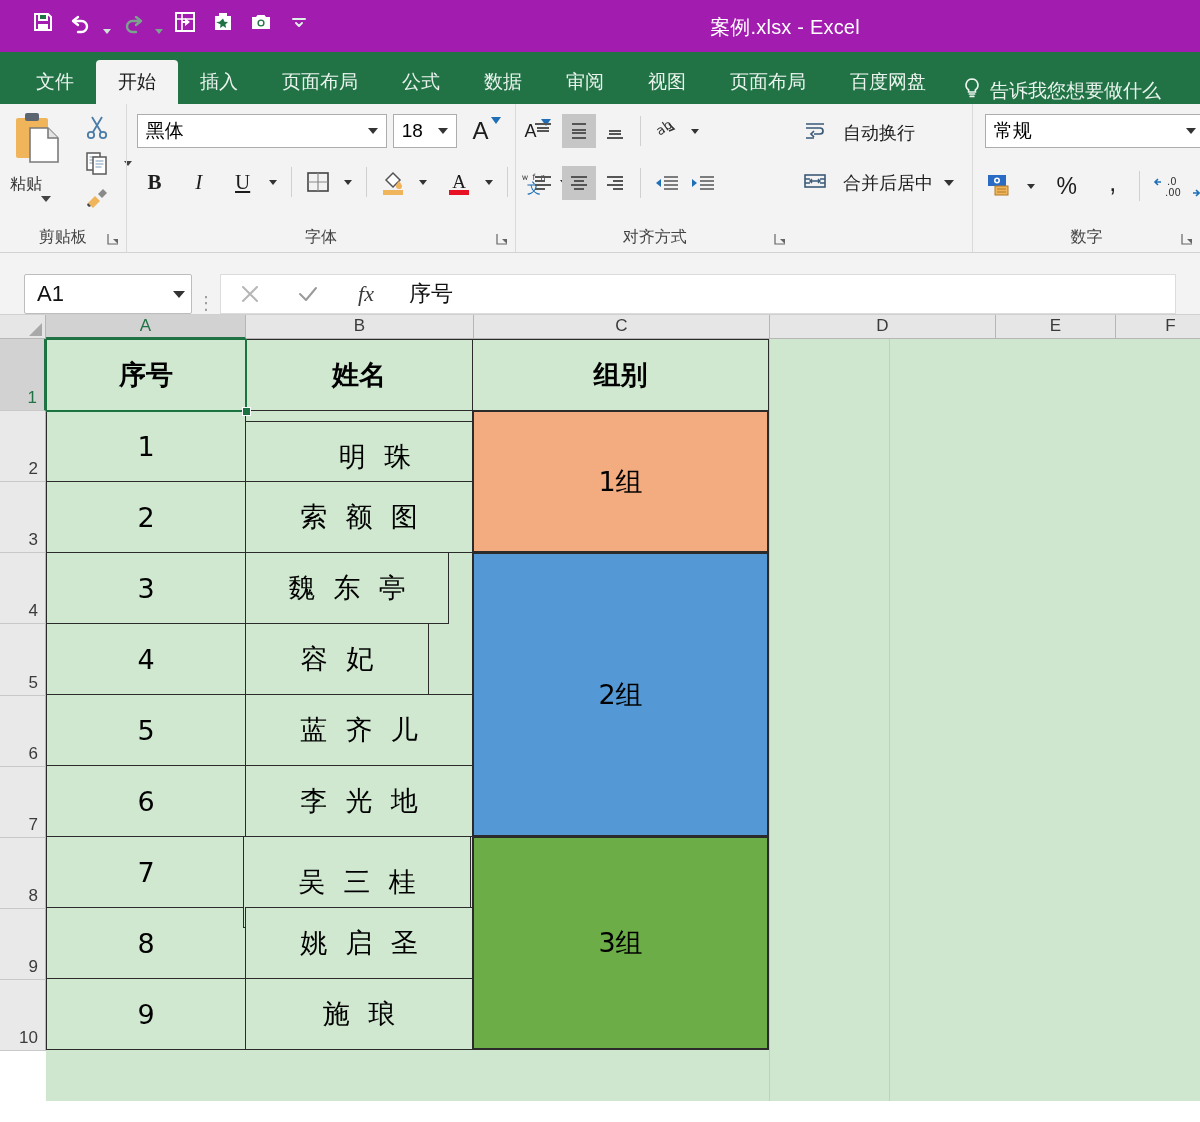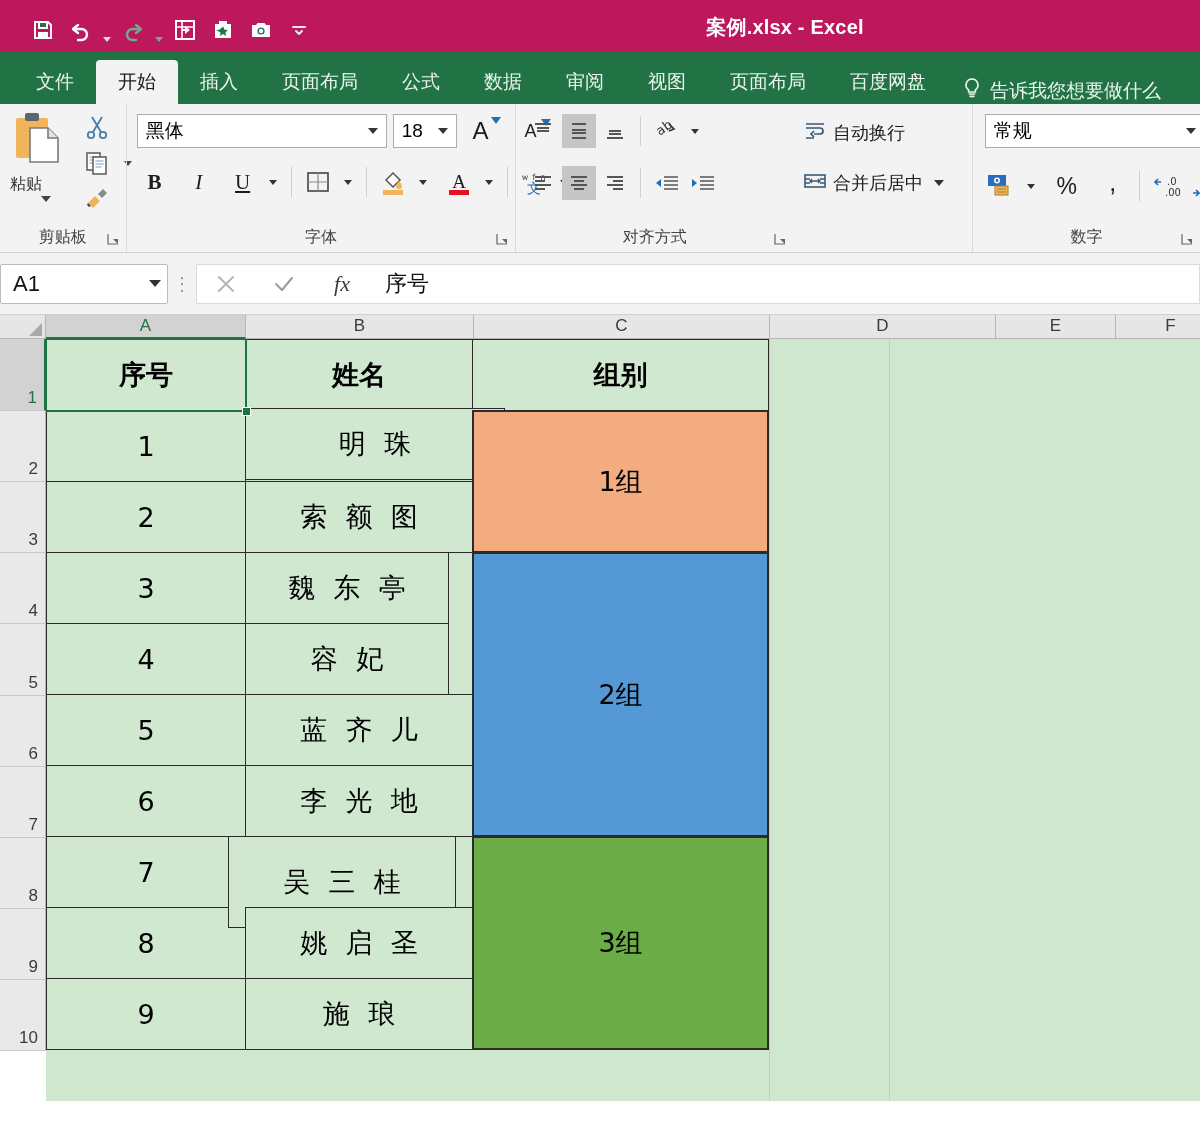"案例.xlsx - Excel" .titlebar { align-items: flex-end -> flex-start; background: #be185d -> #a21caf; font-weight: bold -> none }
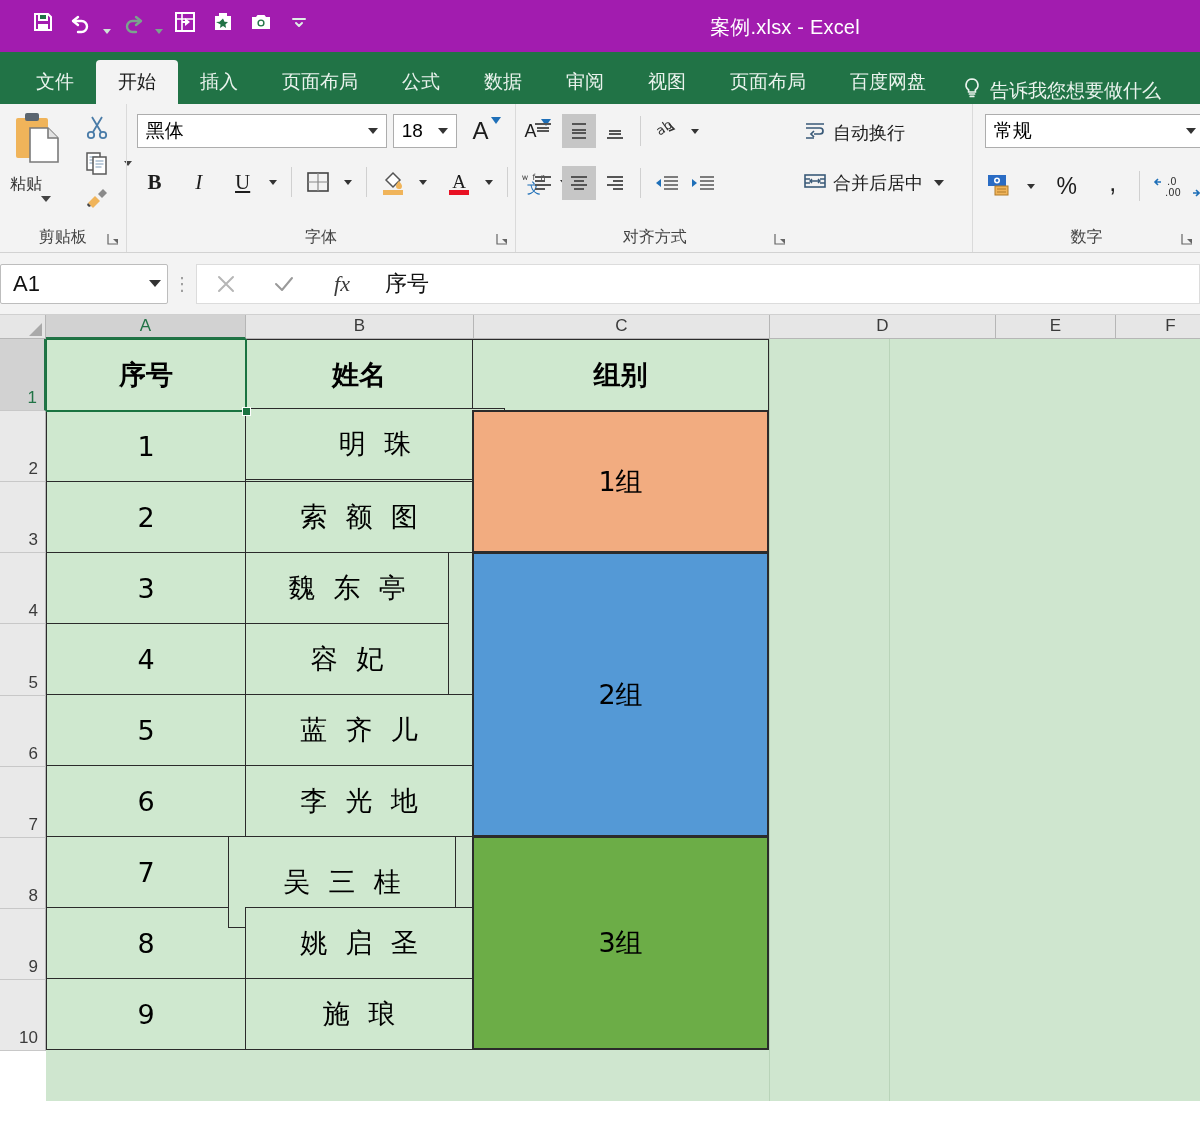"自动换行" .txtbtn { gap: 6px -> 16px }
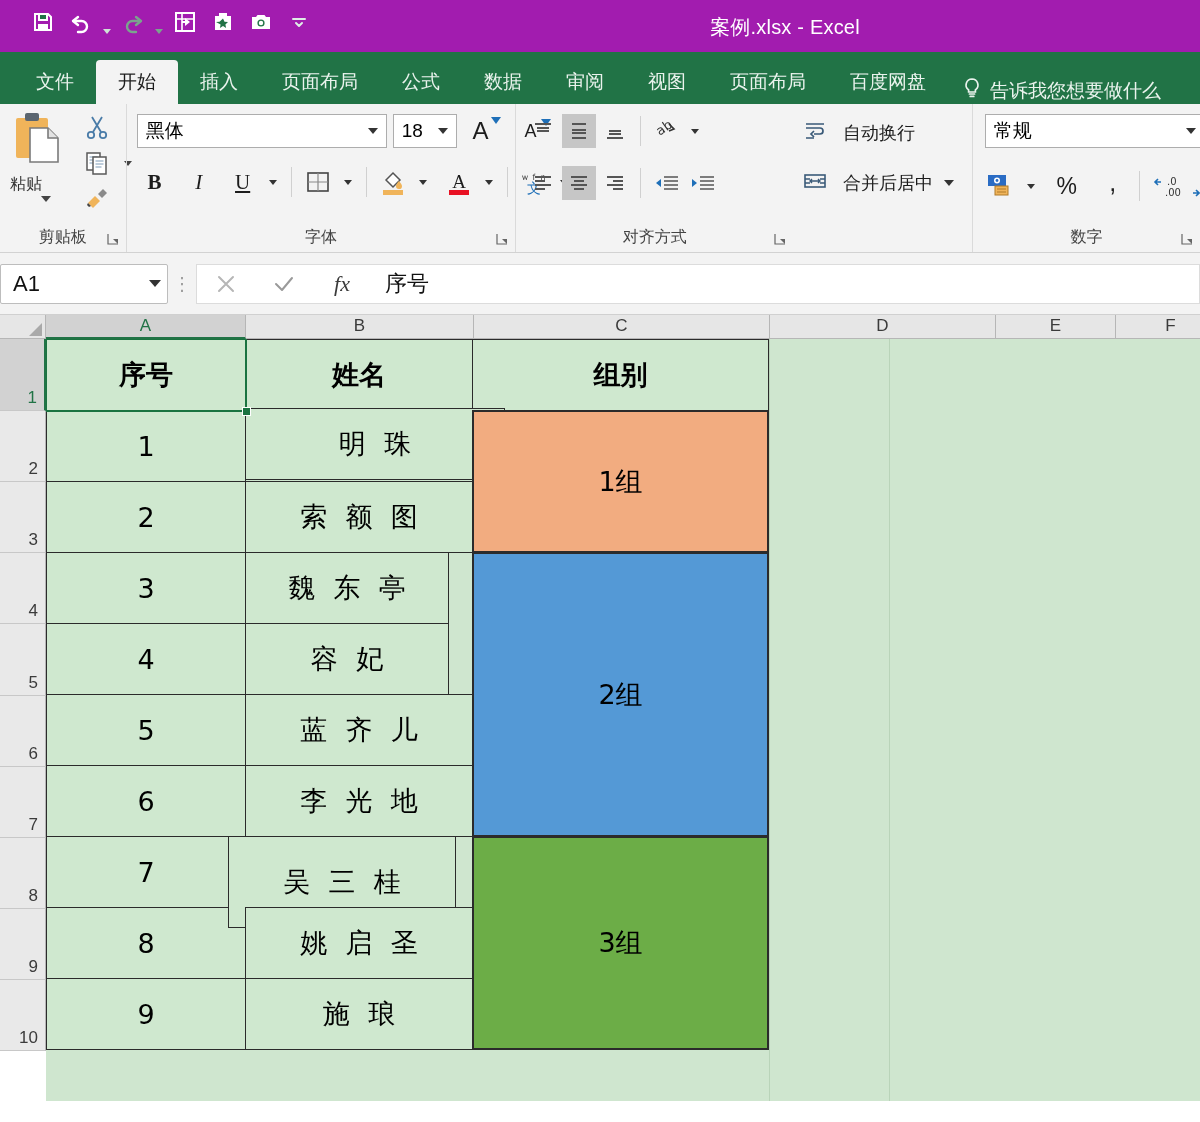"A1" .fbar { align-items: center -> flex-end; padding: 0 0 -> 0 24px }
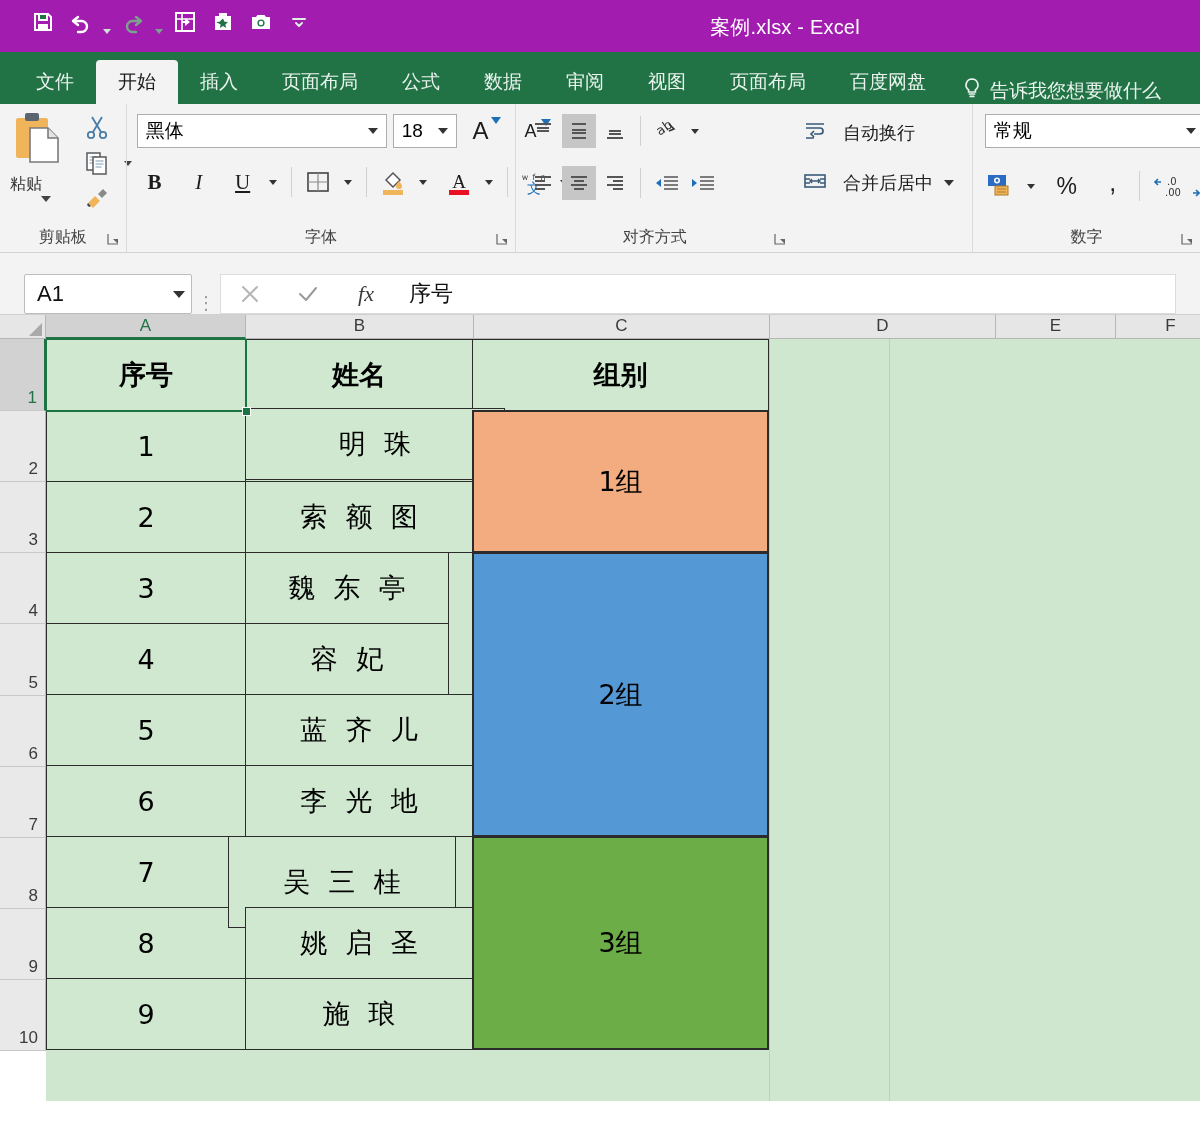"明 珠" div.cell { top: 69px -> 82px }
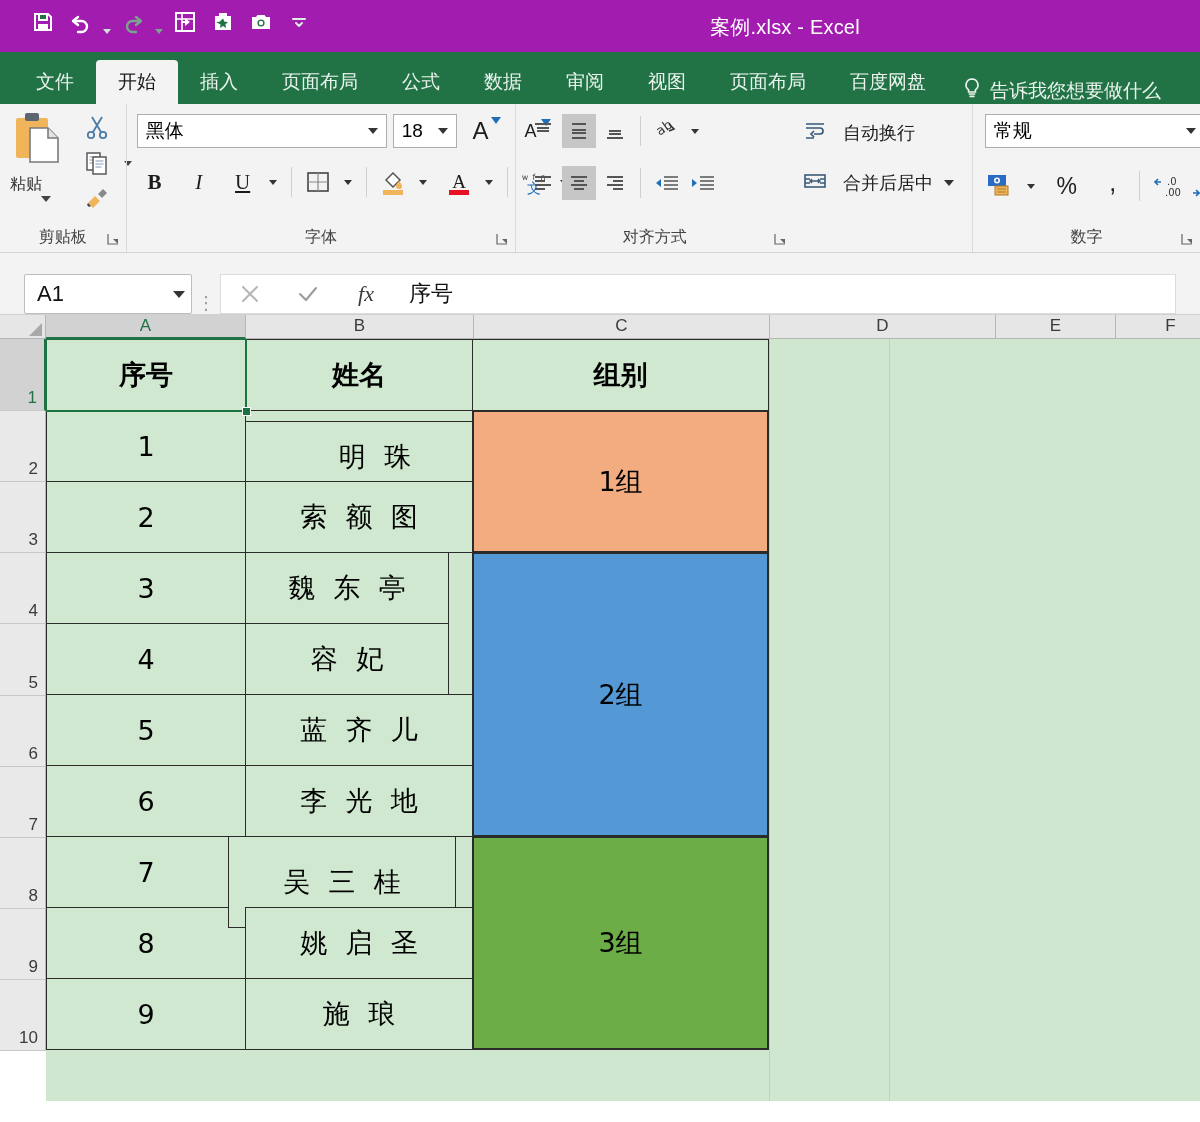"容 妃" div.cell { width: 204px -> 184px }
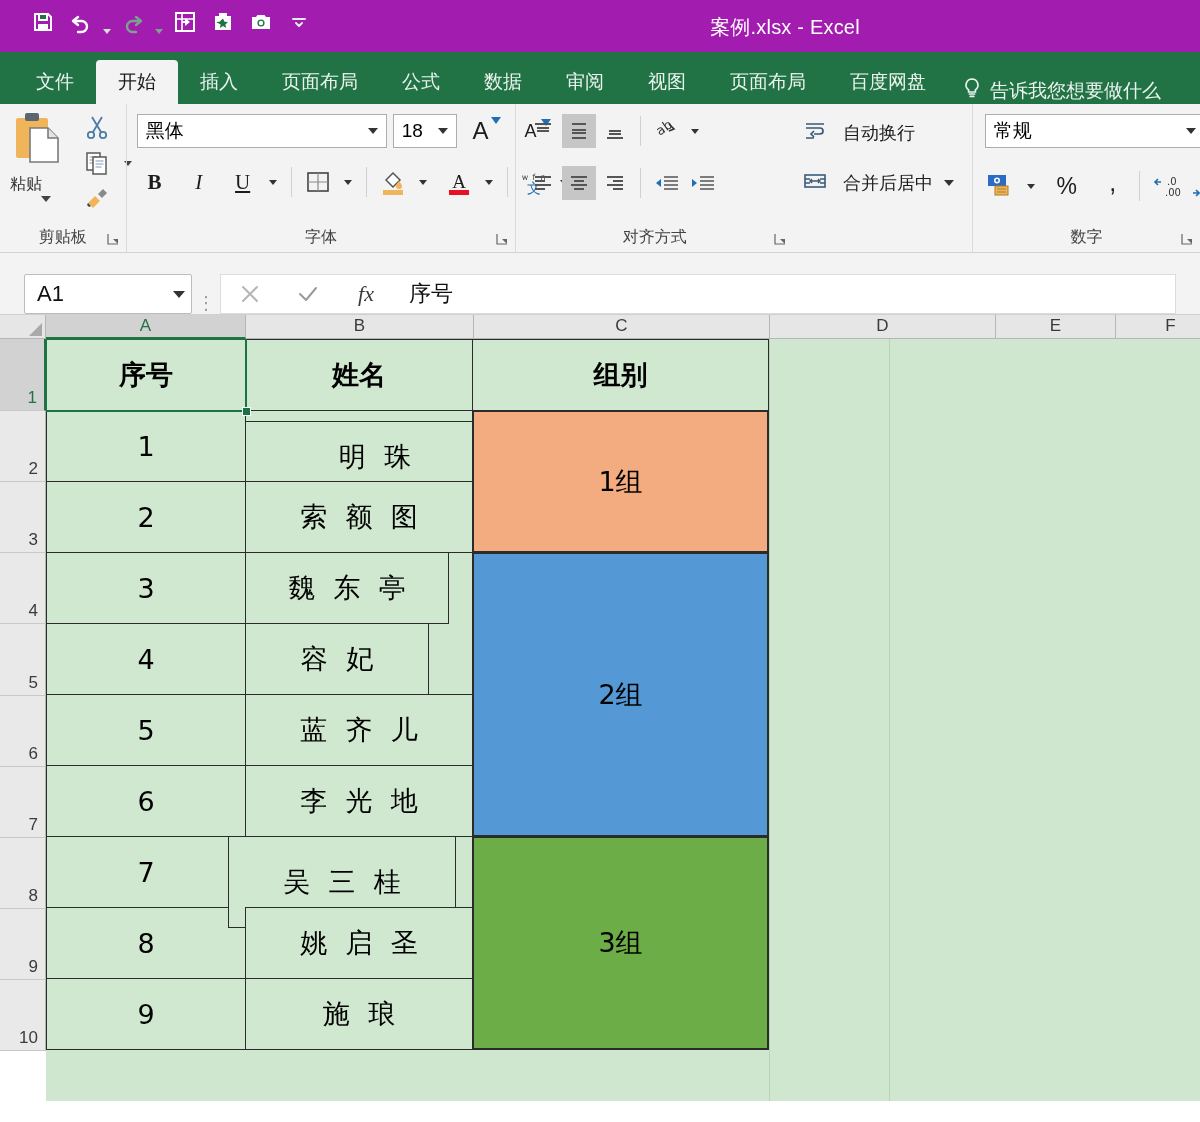"吴 三 桂" div.cell { left: 182px -> 197px }
